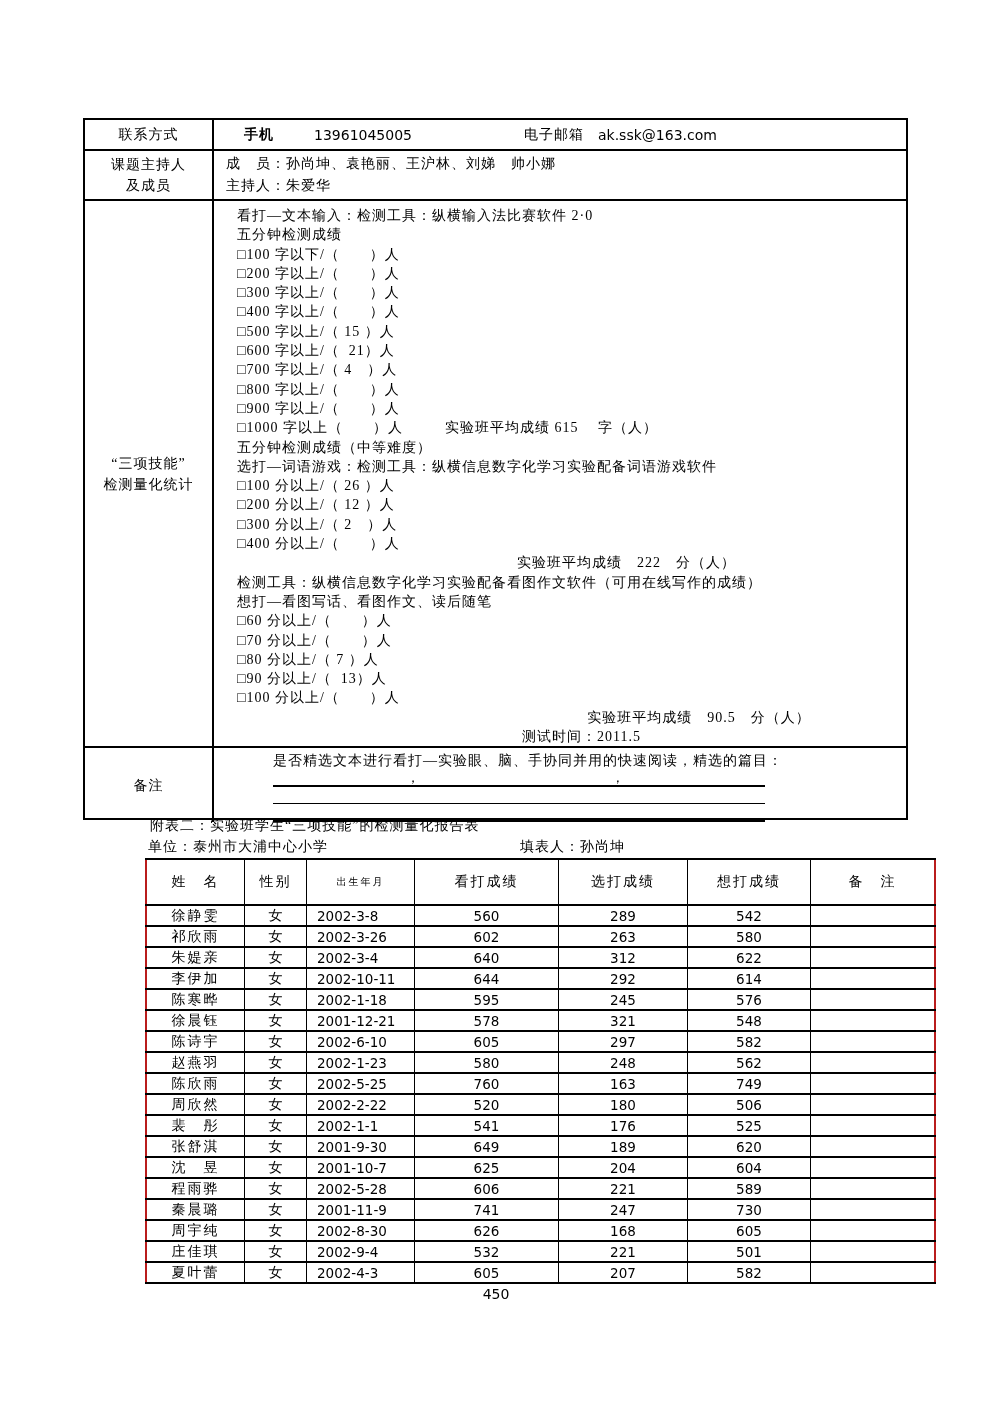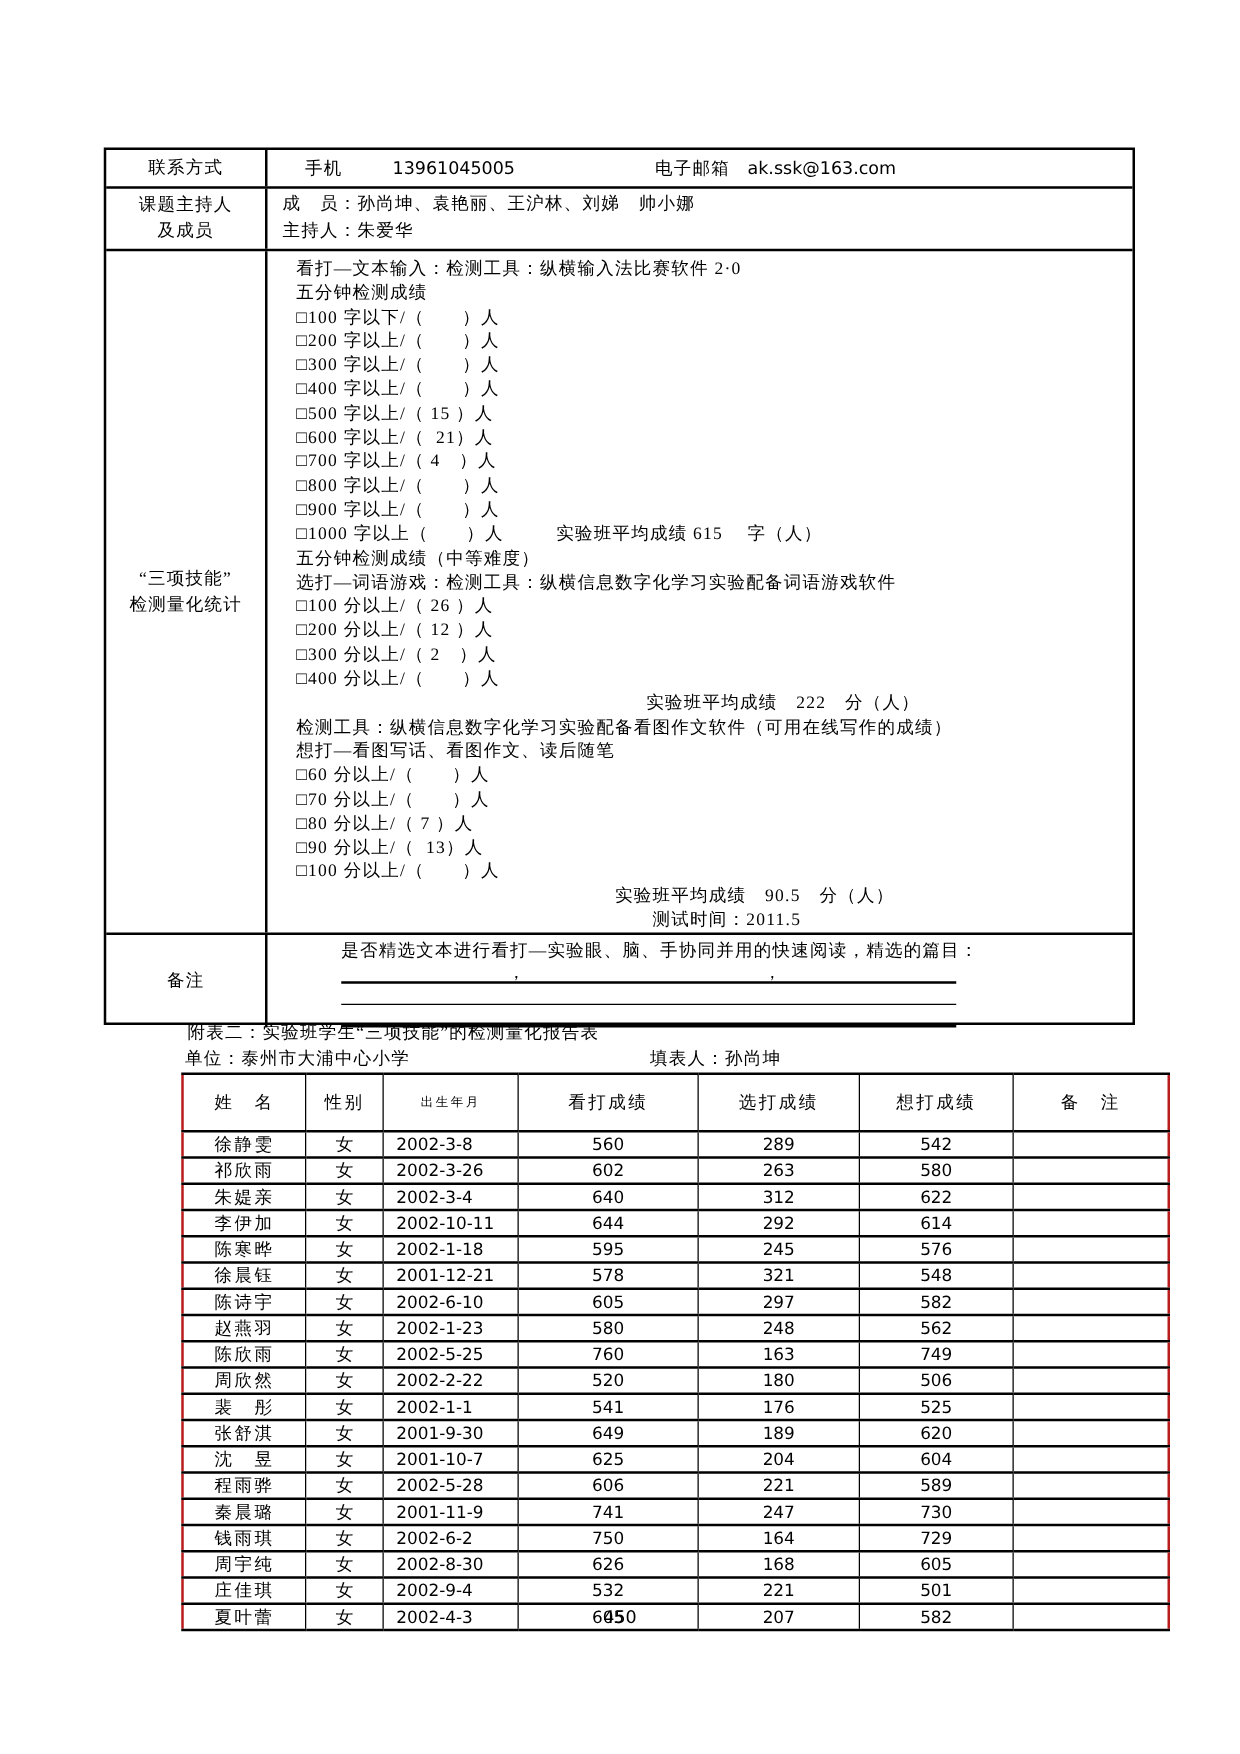"手机" .phone-label { font-weight: none -> bold }
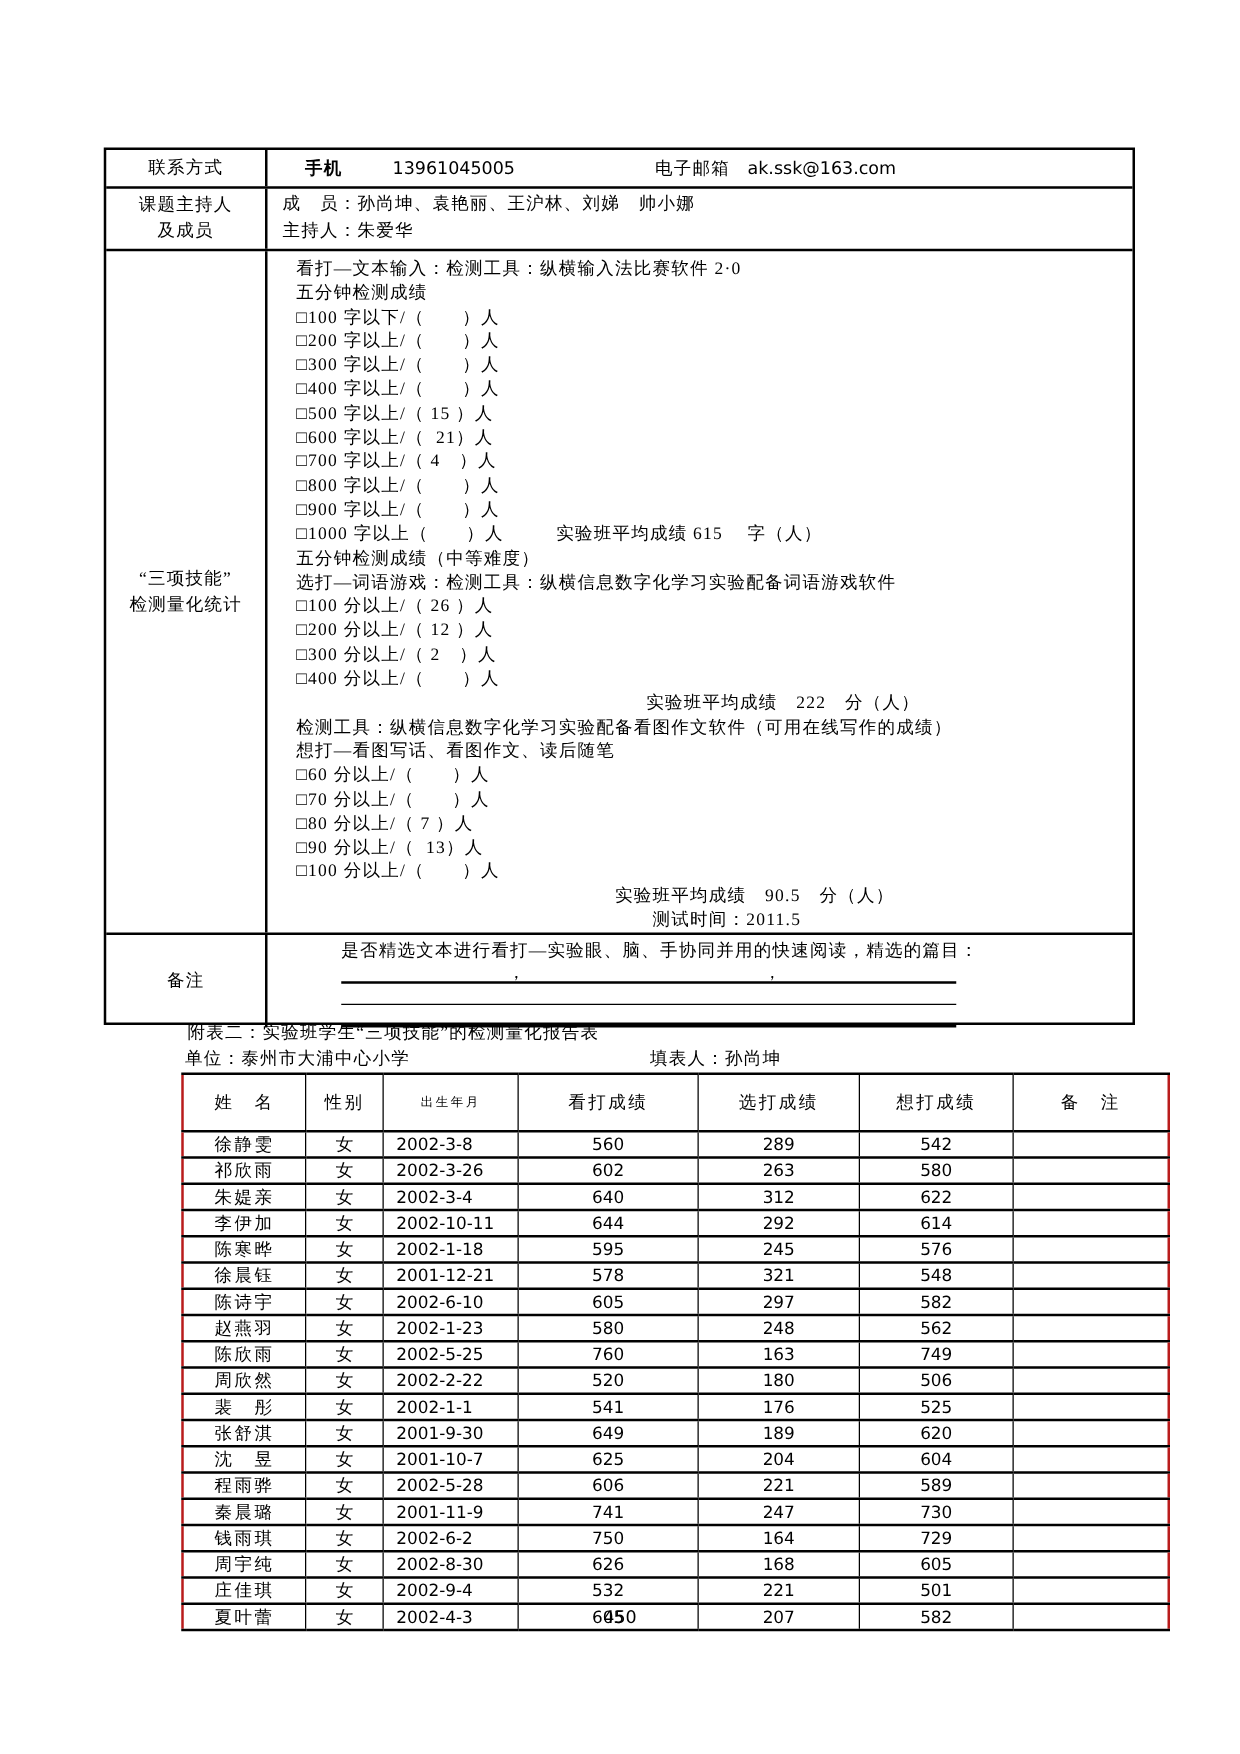"实验班平均成绩 90.5 分（人）" .stat-line.avg905 { text-align: none -> center }
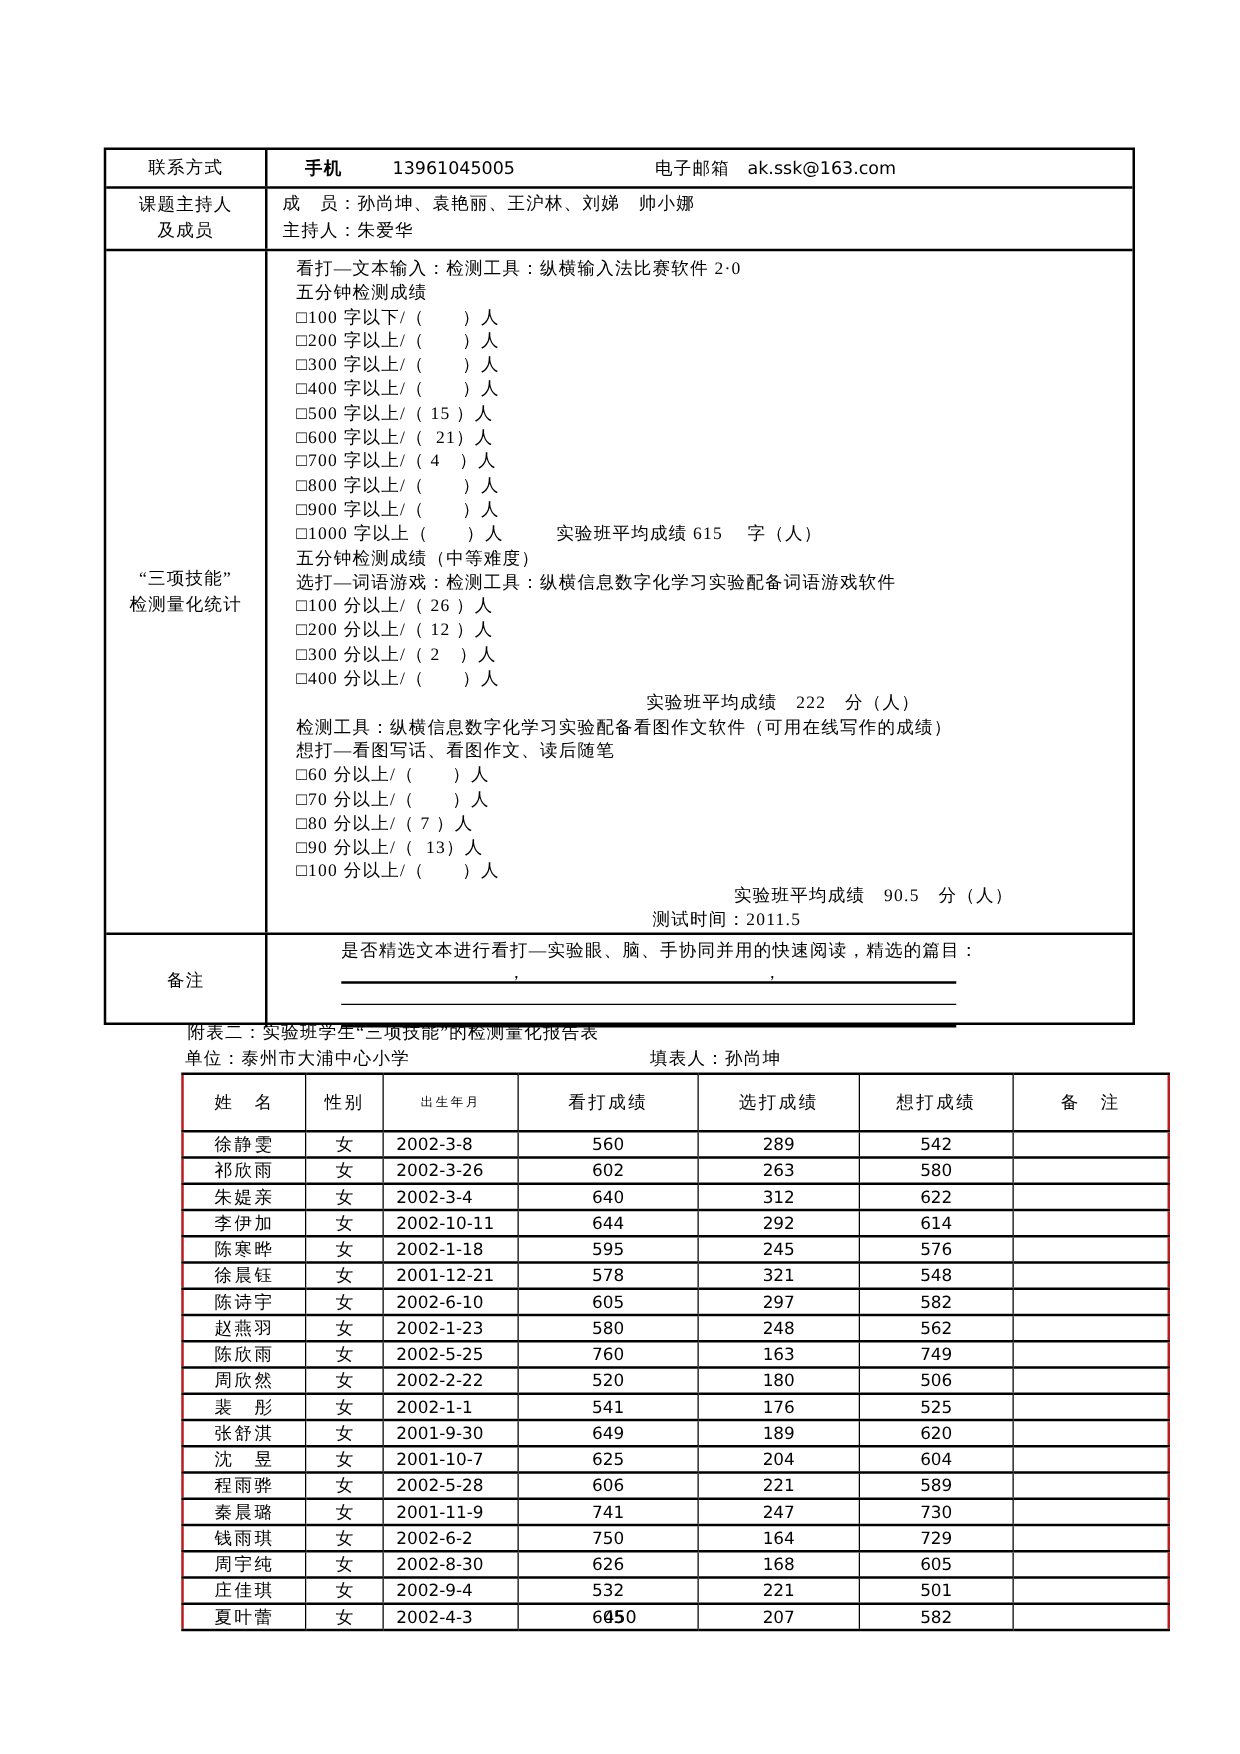"钱雨琪" tr { html: <tr> <td>钱雨琪</td> <td>女</td> <td>2002-6-2</td> <td>750</td> <td>164</td> <td>729</td> <td></td> </tr> -> none }
